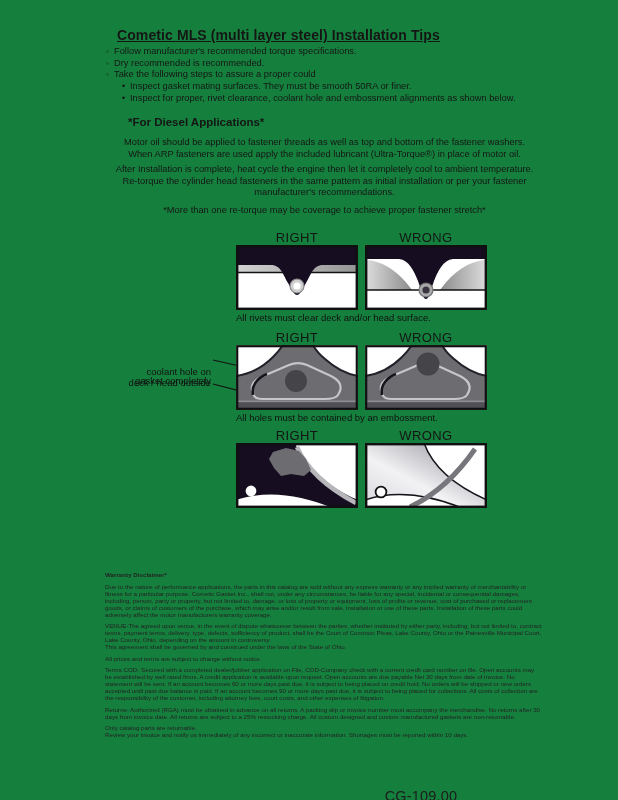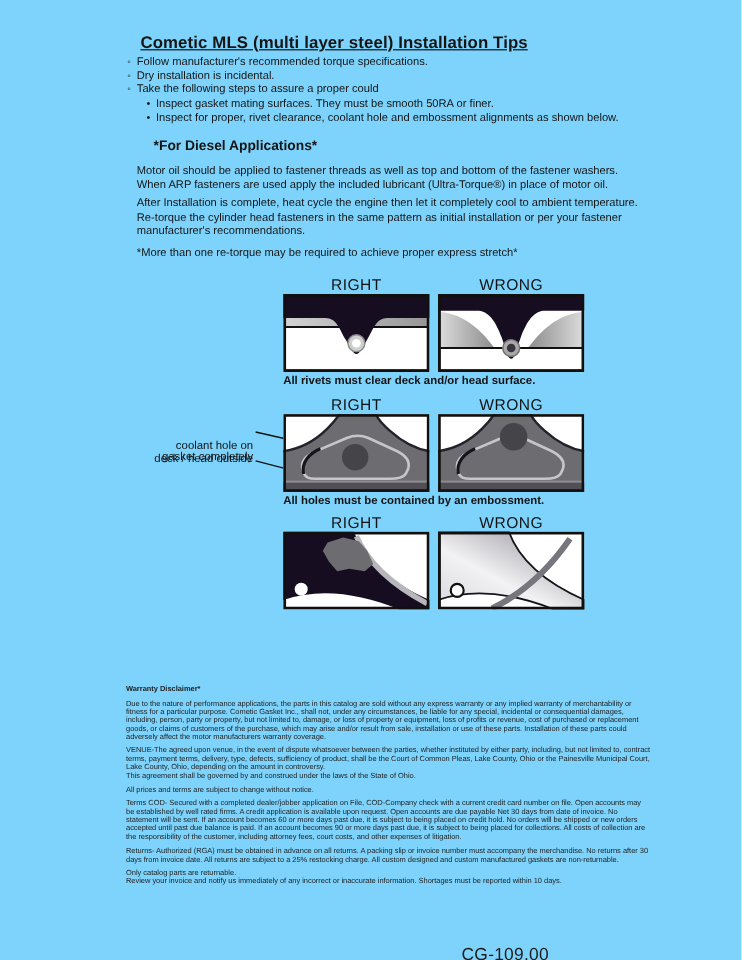"Cometic MLS (multi layer steel)" .page { background: #7dd3fc -> #15803d }
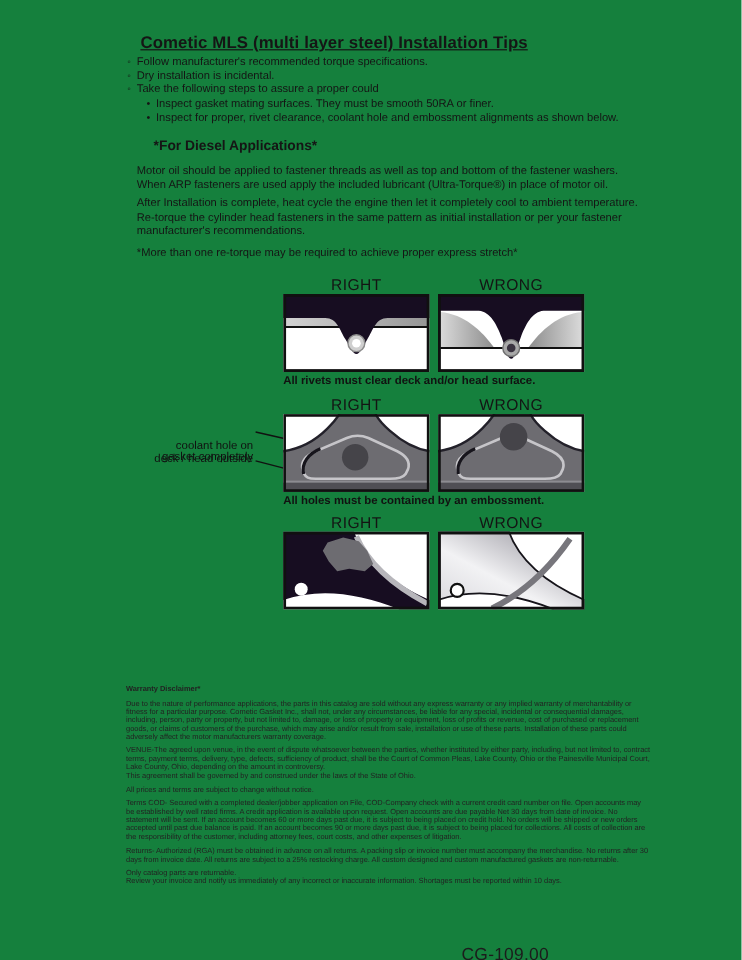"Dry installation is incidental." span { text: installation is incidental -> recommended is recommended }
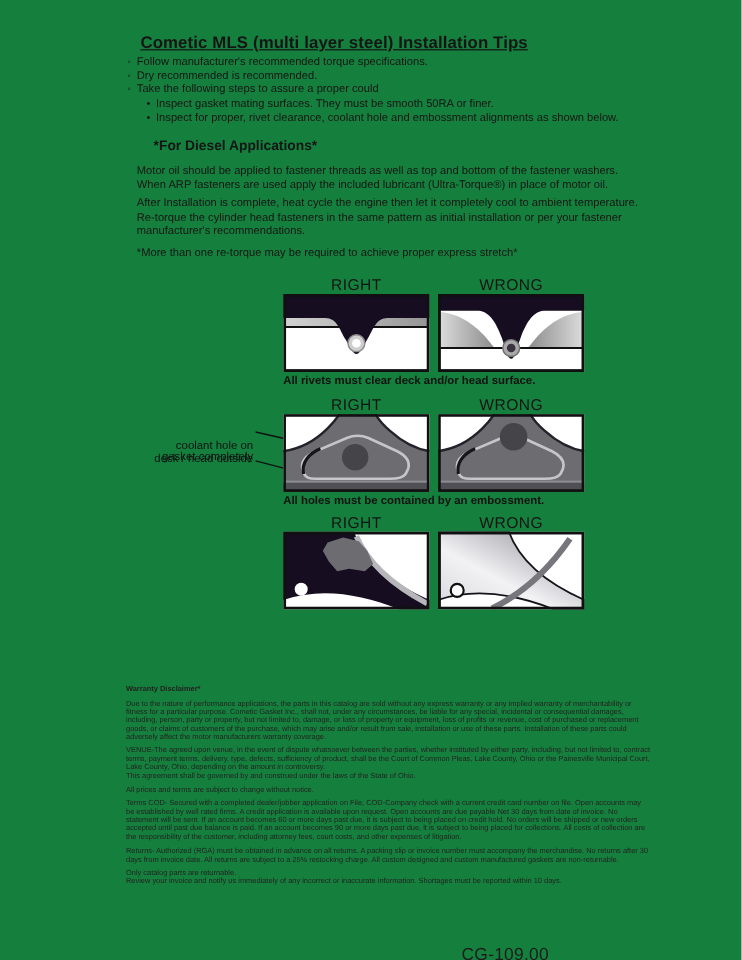"Motor oil should be applied" .para { text-align: none -> center }
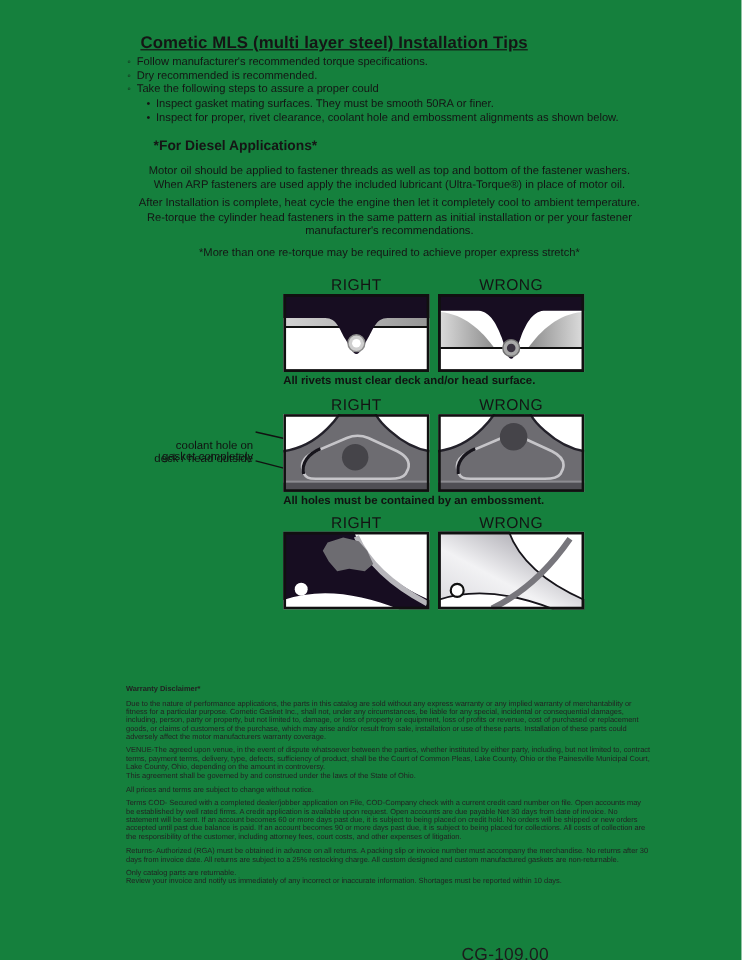"*More than one re-torque may" div.abs { text: required to achieve proper express -> coverage to achieve proper fastener }
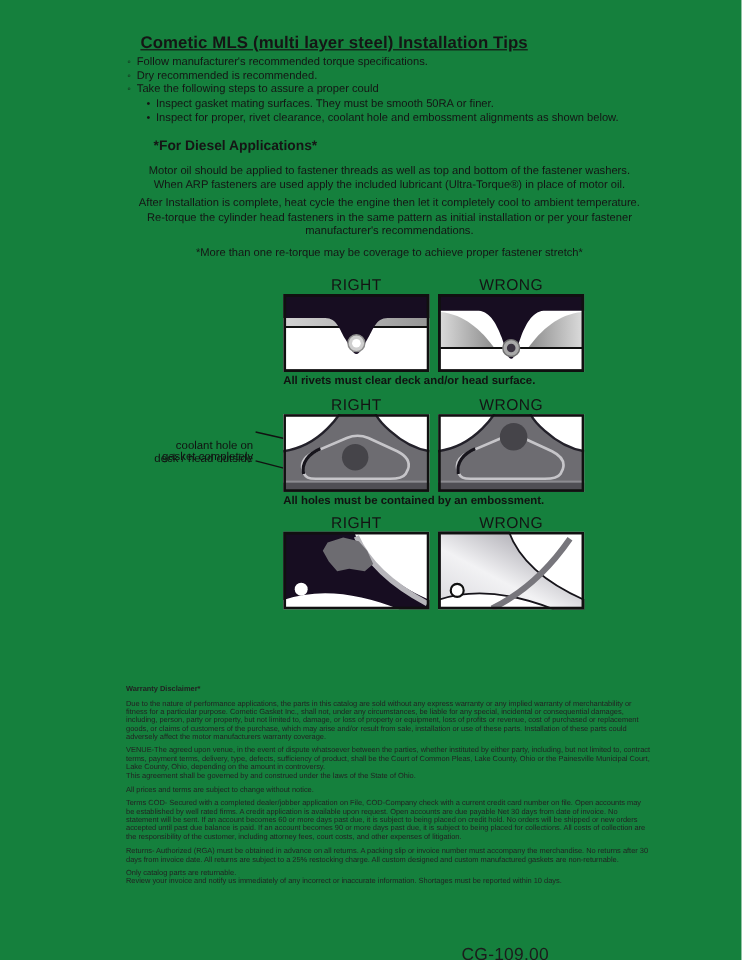"All rivets must clear deck" .cap { font-weight: bold -> normal }
